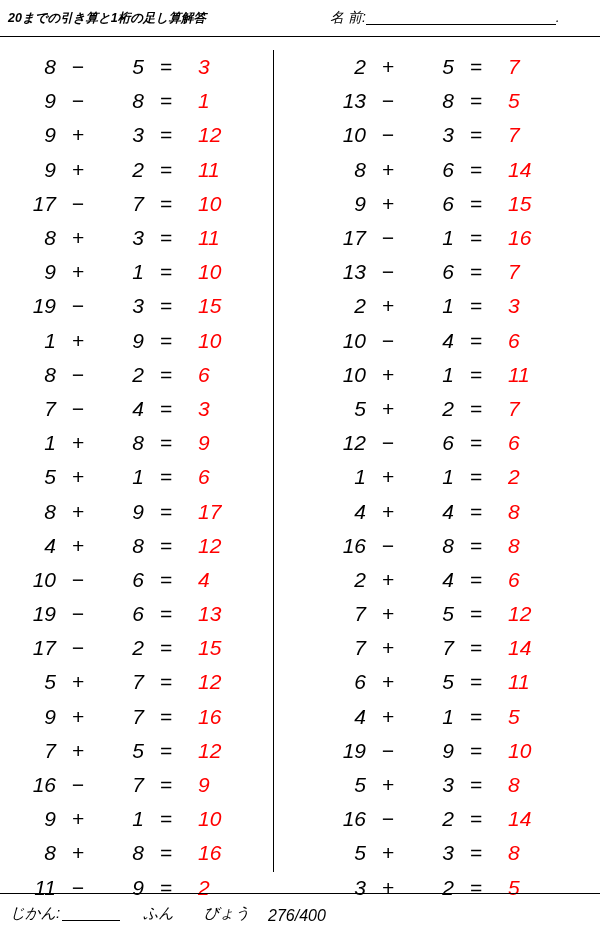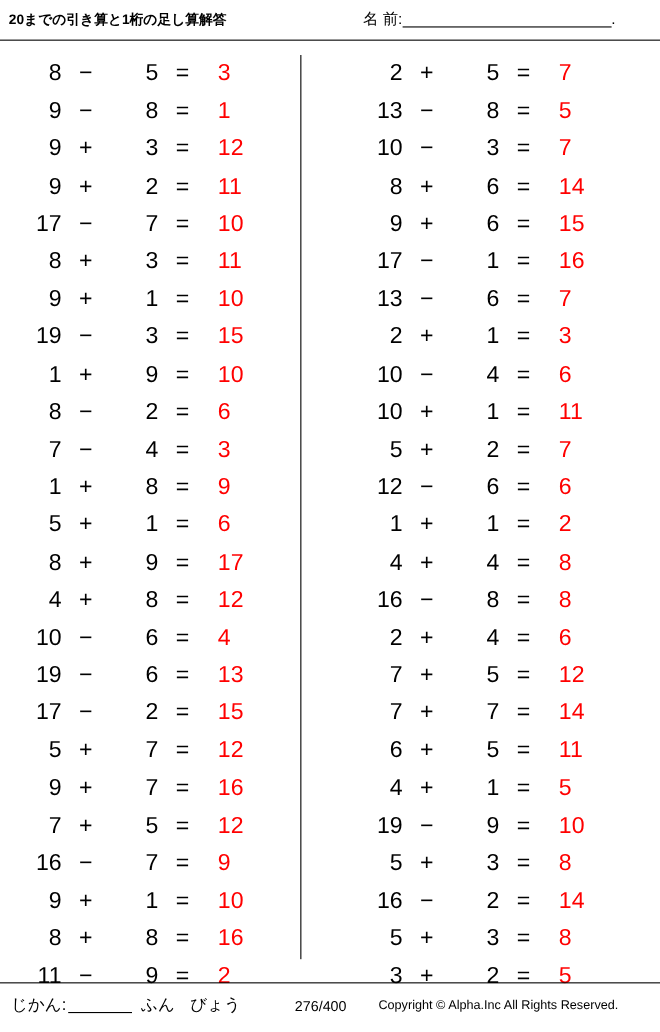"20までの引き算と1桁の足し算解答" .page { font-style: none -> italic }
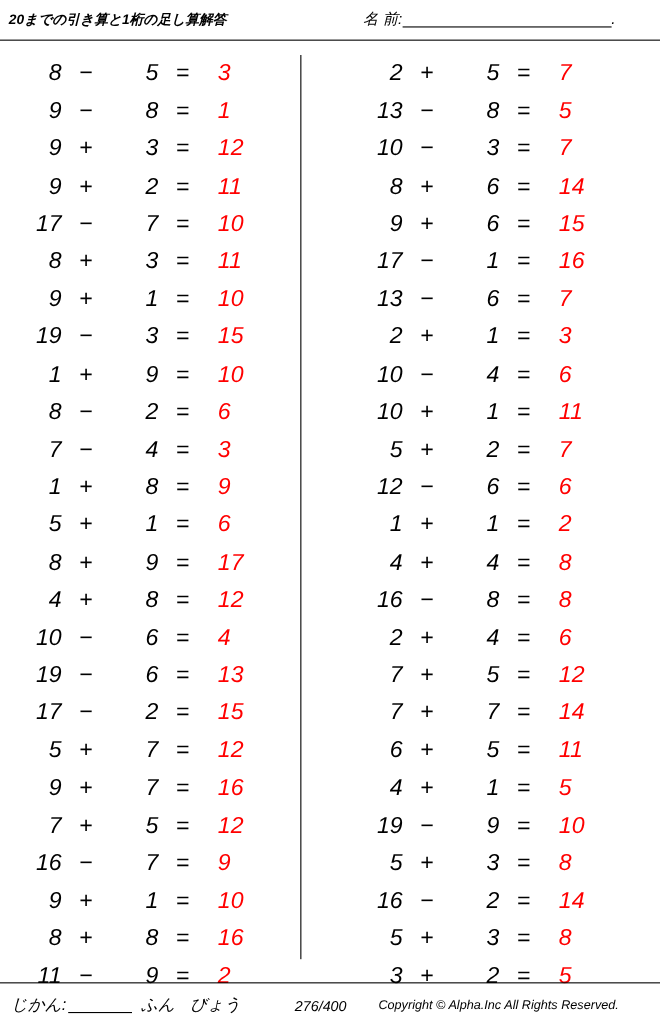"ふん" .time-unit1 { margin-left: 6px -> 21px }
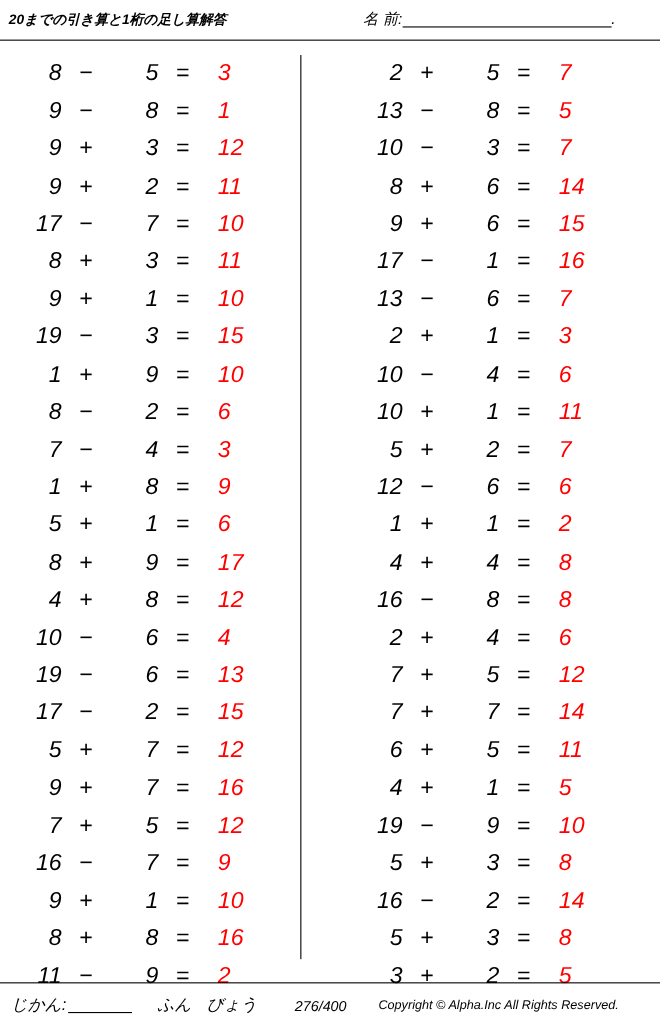"びょう" .time-unit2 { margin-left: 14px -> 30px }
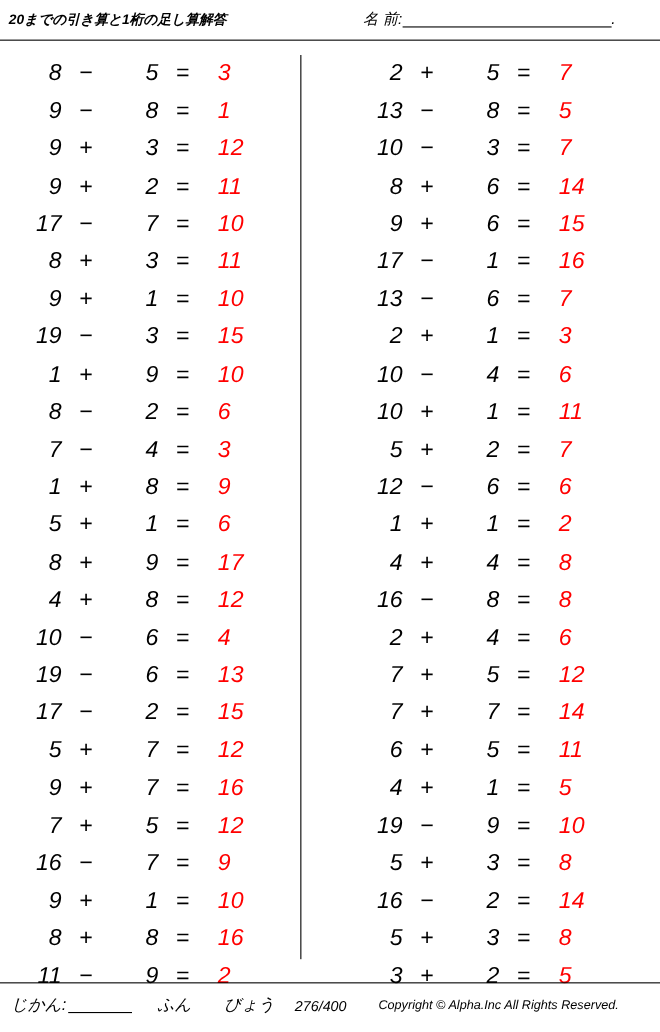"276/400" .page-num { font-size: 13px -> 16px }
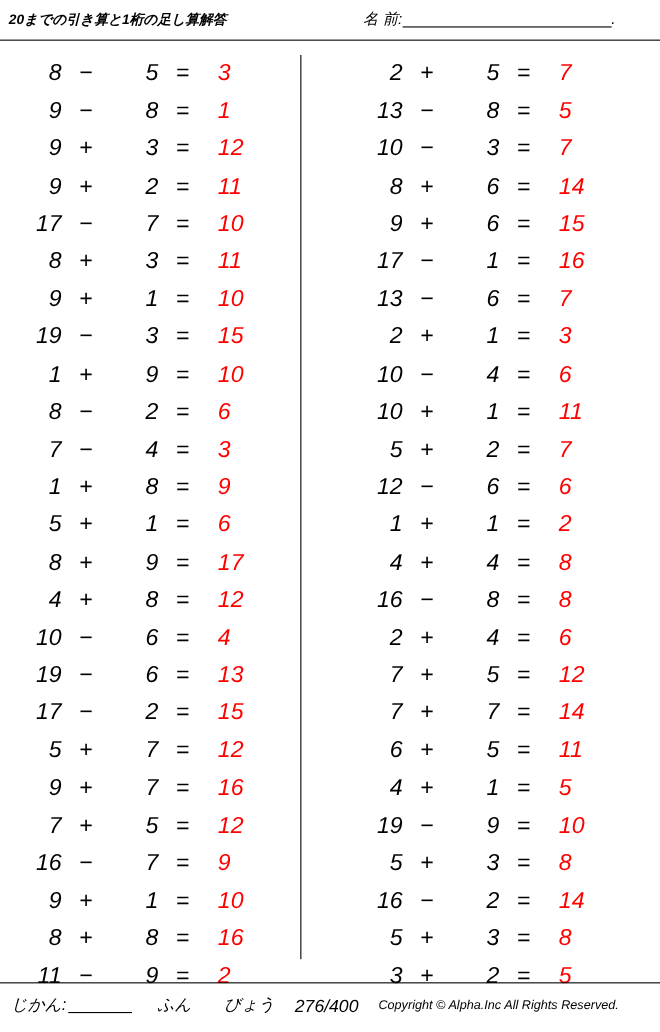"Copyright © Alpha.Inc All Rights" div.copyright { html: <div>Copyright © Alpha.Inc All Rights Reserved.</div> -> none }
